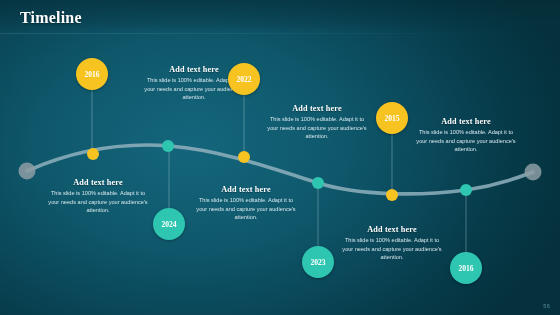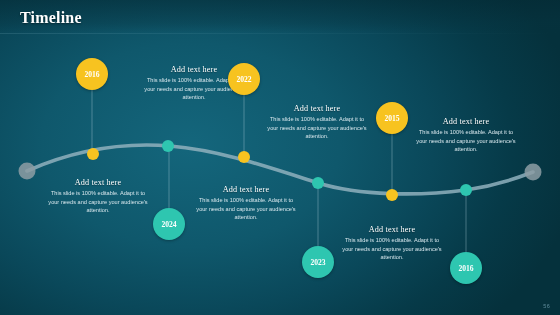"Add text here" .txt-head { font-weight: normal -> bold }
